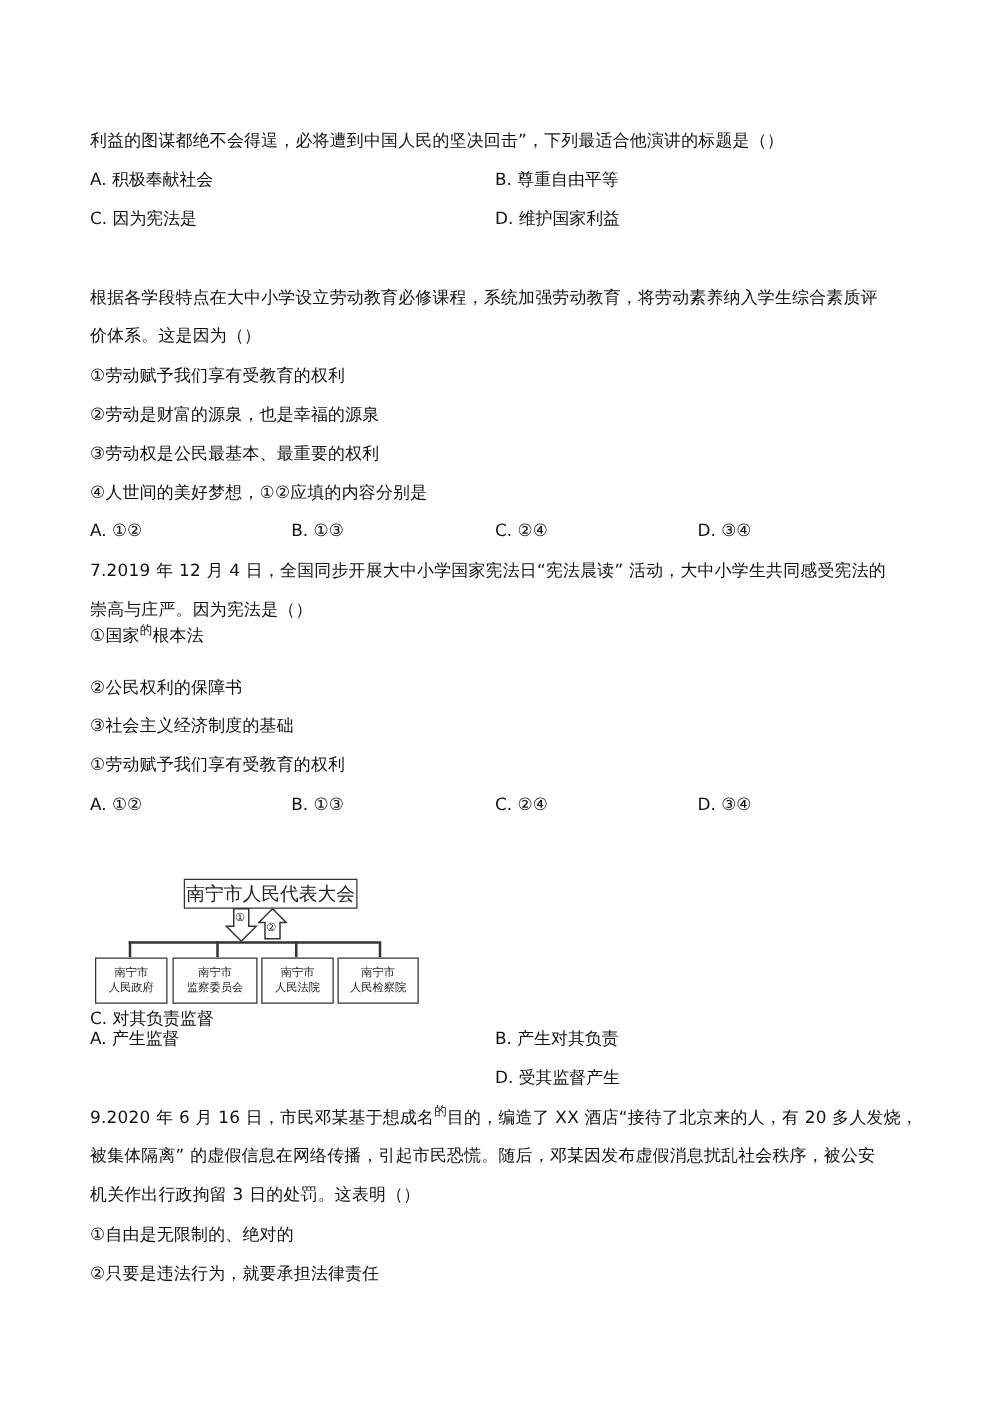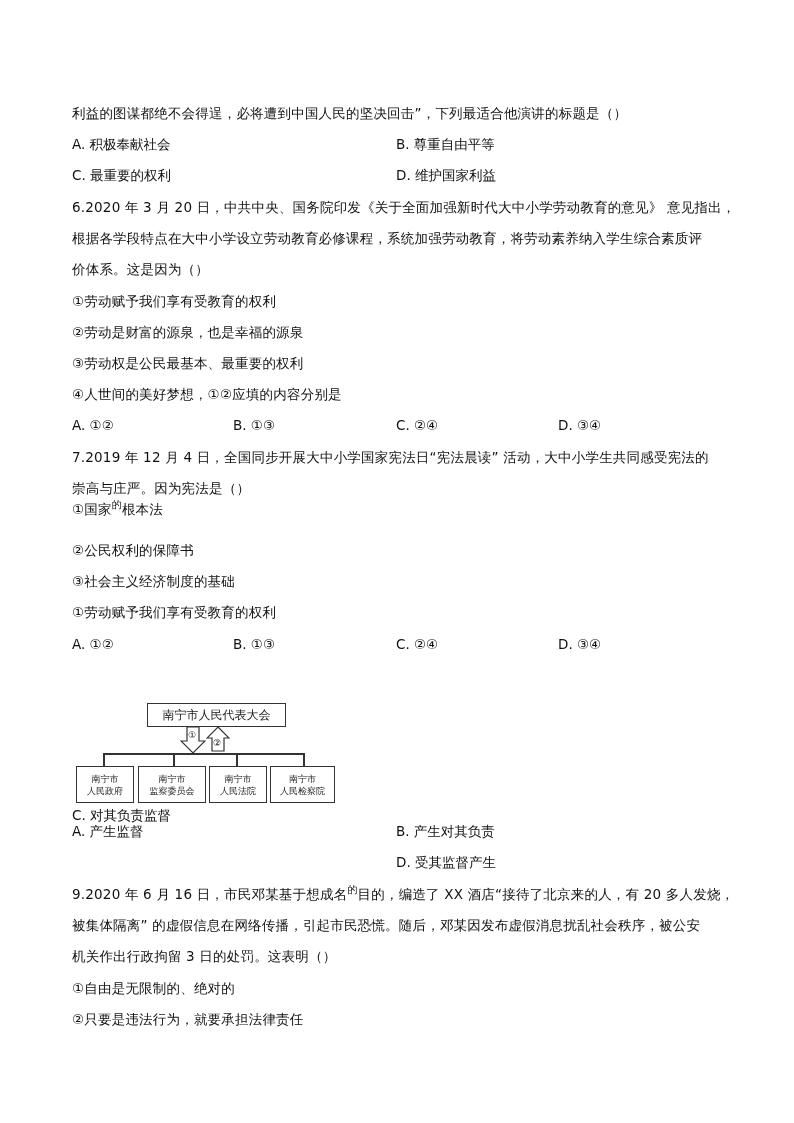"C. 最重要的权利" div.opt { text: 最重要的权利 -> 因为宪法是 }
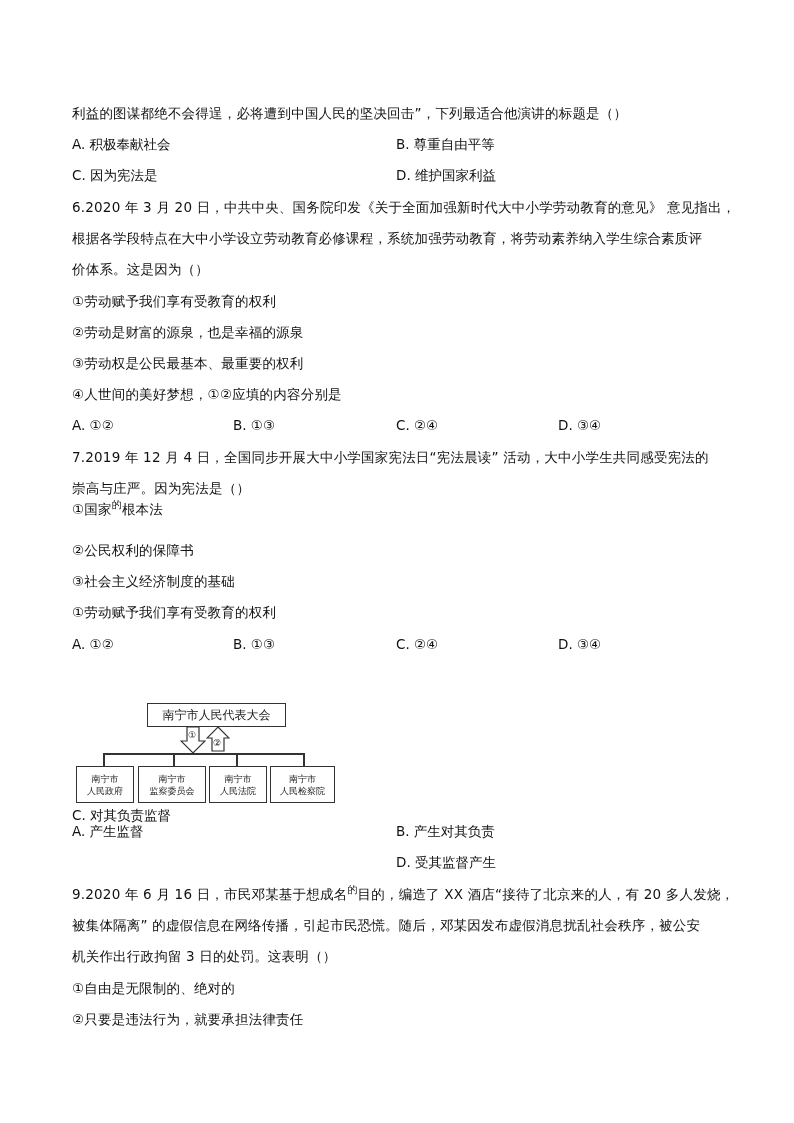"6.2020 年 3 月 20" div.line { html: <div>6.2020 年 3 月 20 日，中共中央、国务院印发《关于全面加强新时代大中小学劳动教育的意见》 意见指出，</div> -> none }
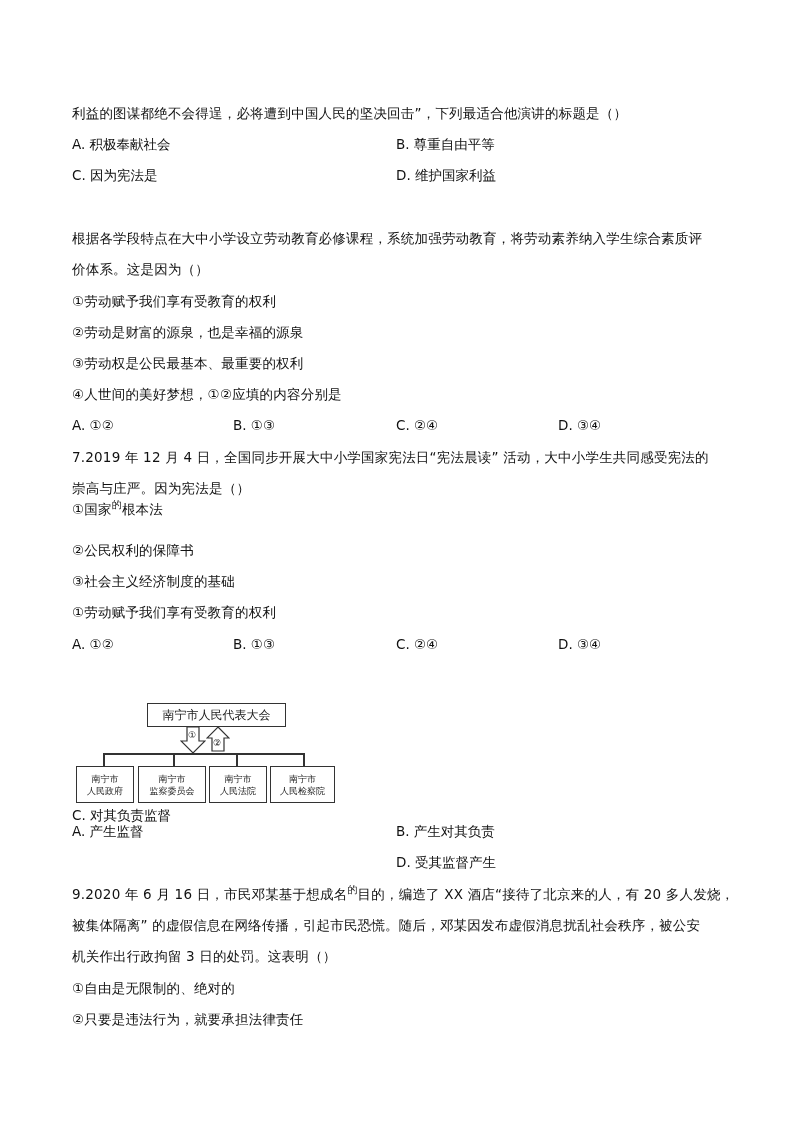"南宁市人民代表大会" div.dbox { font-size: 12px -> 15px }
